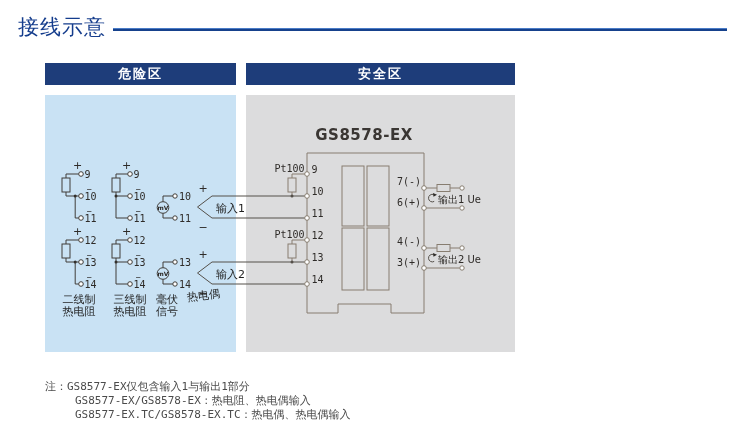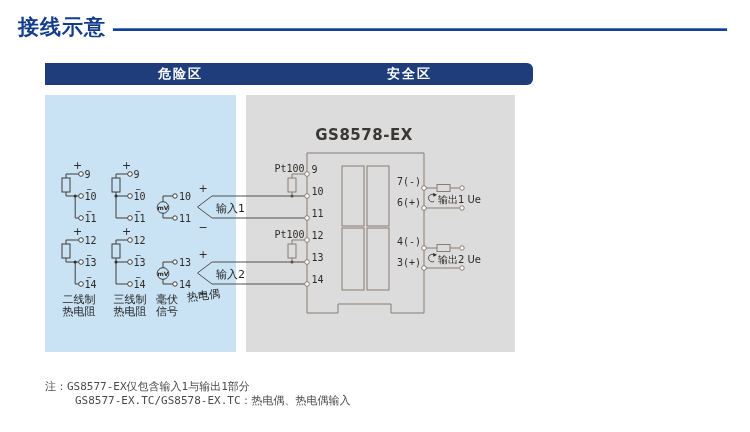"接线示意" .page-title { font-weight: bold -> normal }
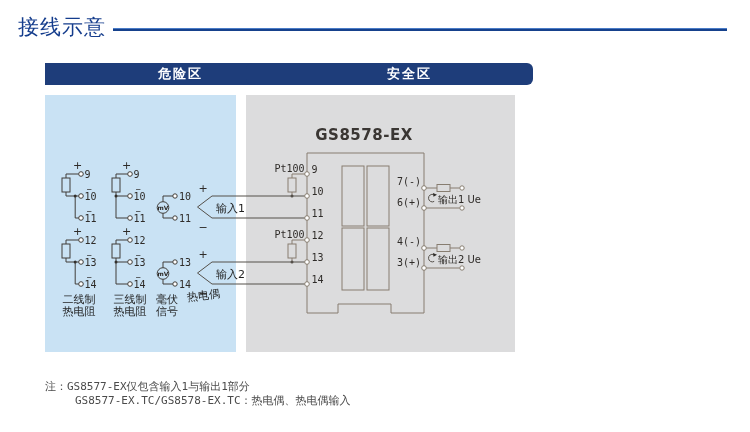"危险区" .zone-bar { padding-left: 40px -> none }
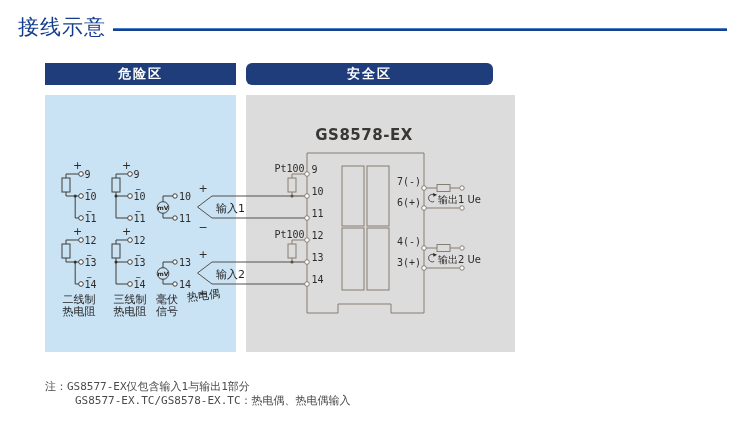"安全区" .zone-bar.safe { border-radius: 6px -> none; width: 247px -> 269px }
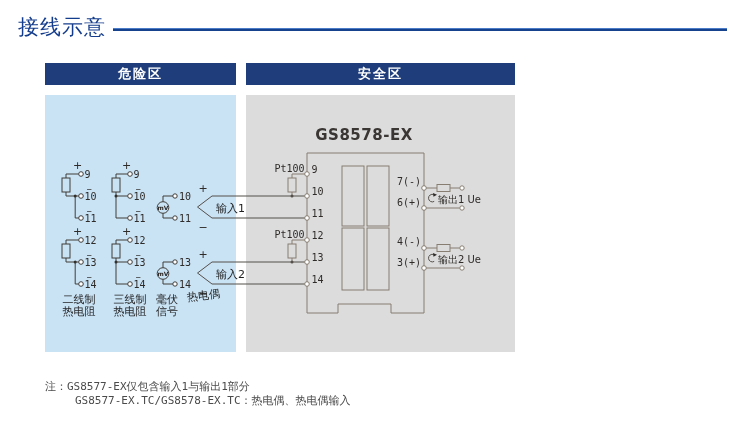"GS8577-EX/GS8578-EX：热电阻、热电偶输入" div.indent { html: none -> <div>GS8577-EX/GS8578-EX：热电阻、热电偶输入</div> }
